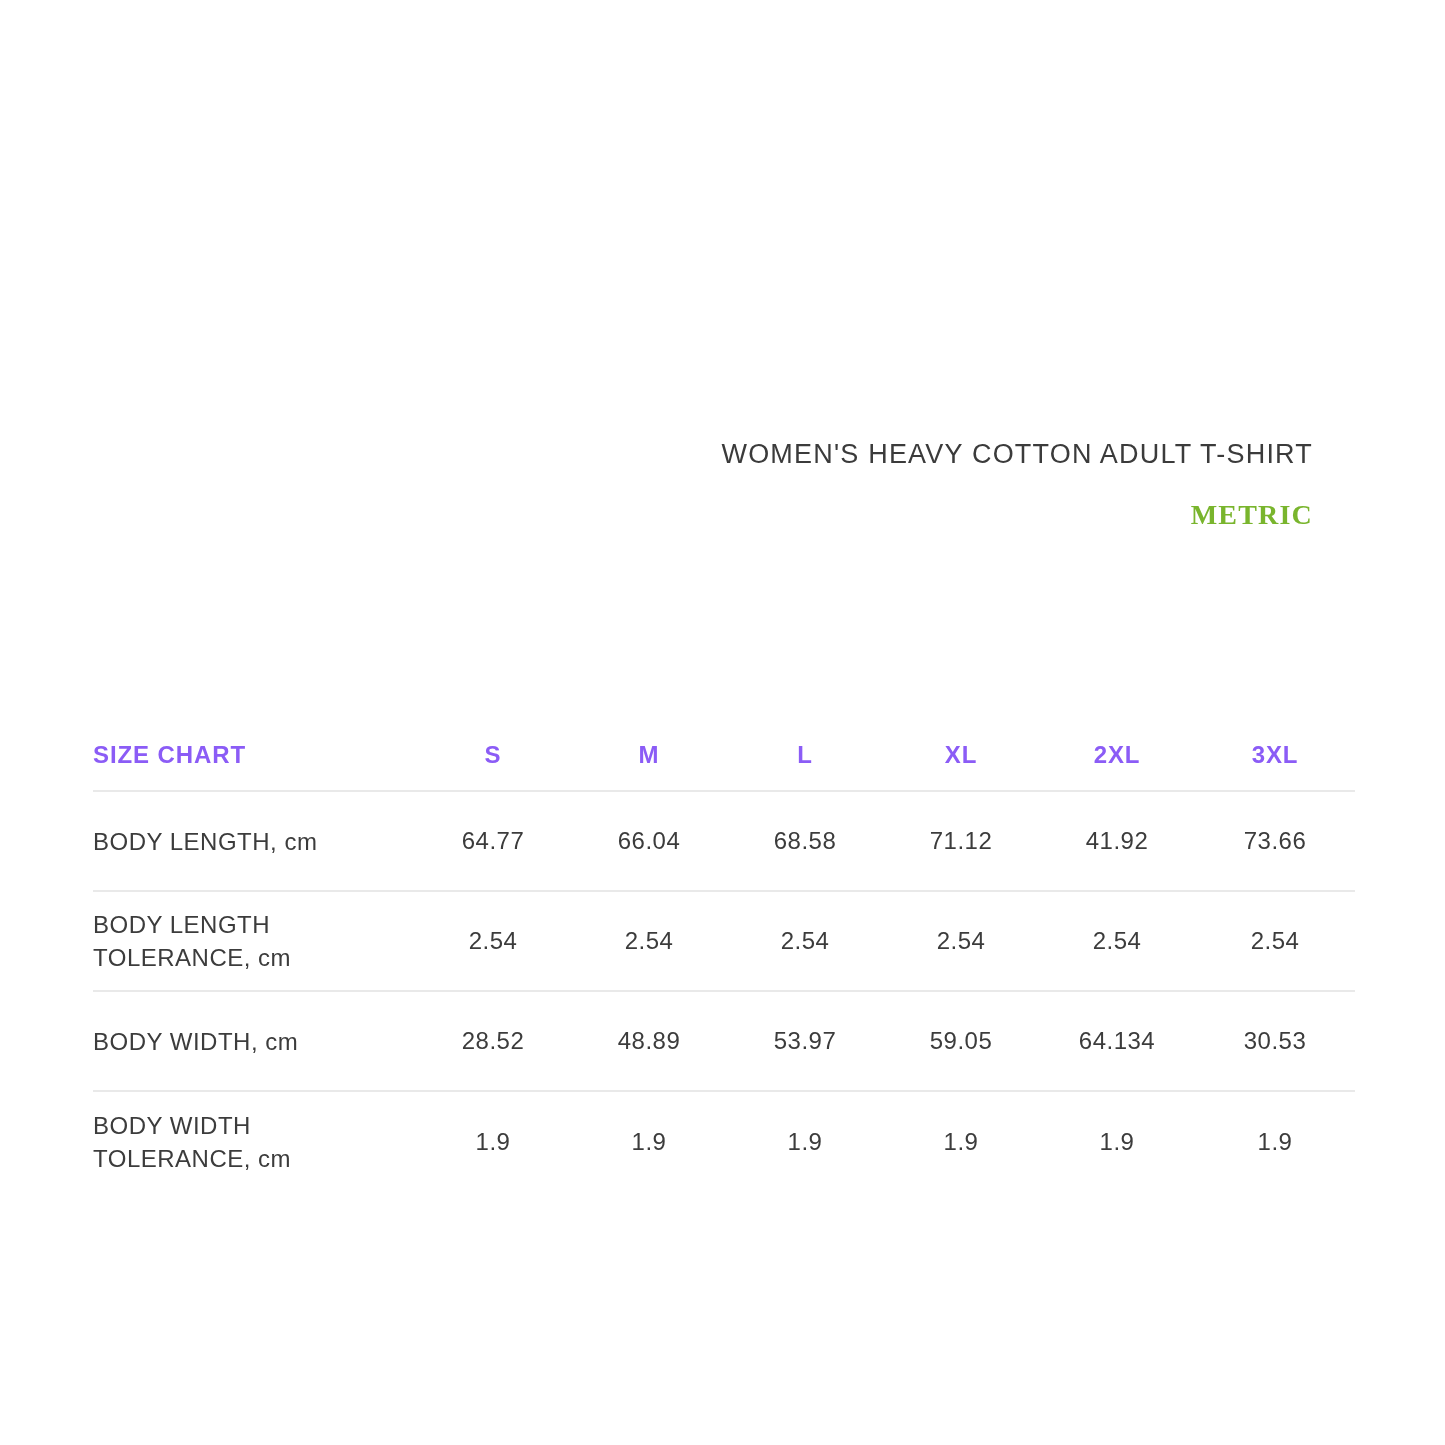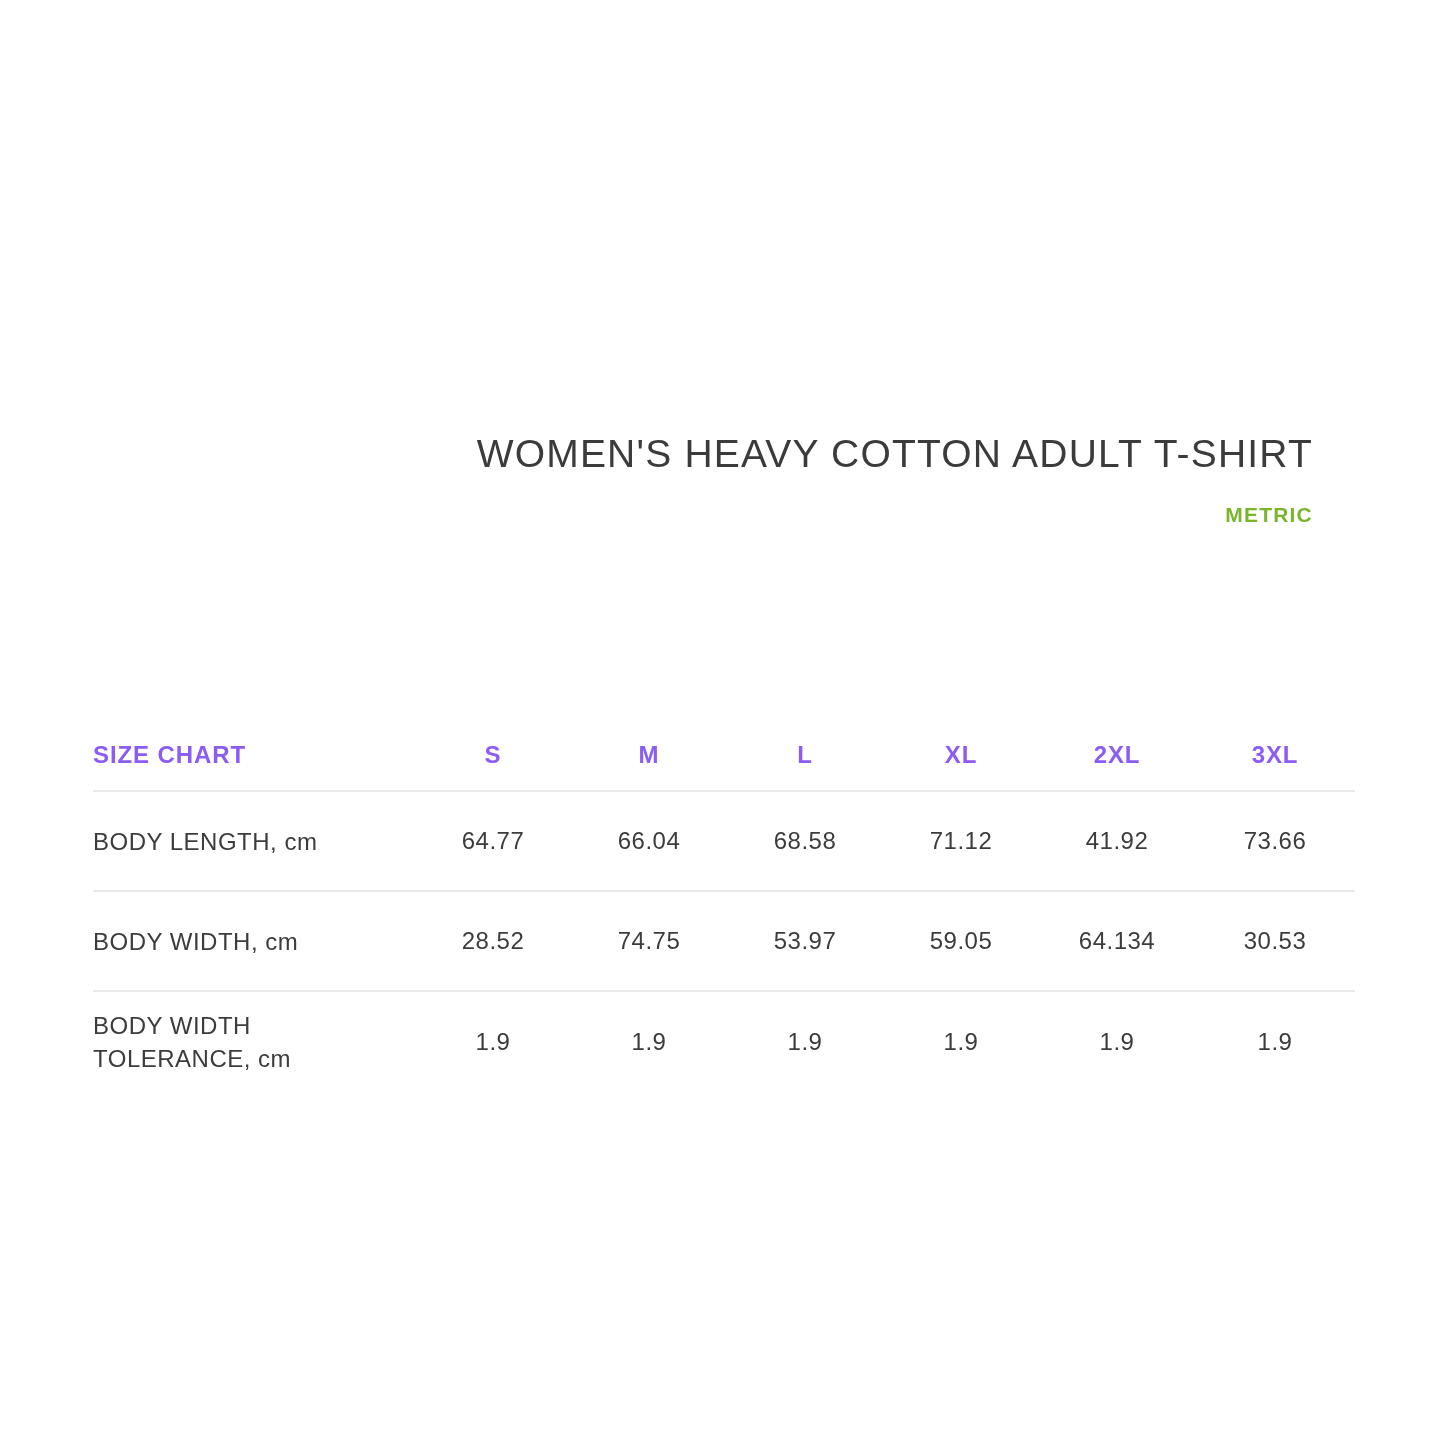"WOMEN'S HEAVY COTTON ADULT T-SHIRT" .page-title { font-size: 39px -> 27px }
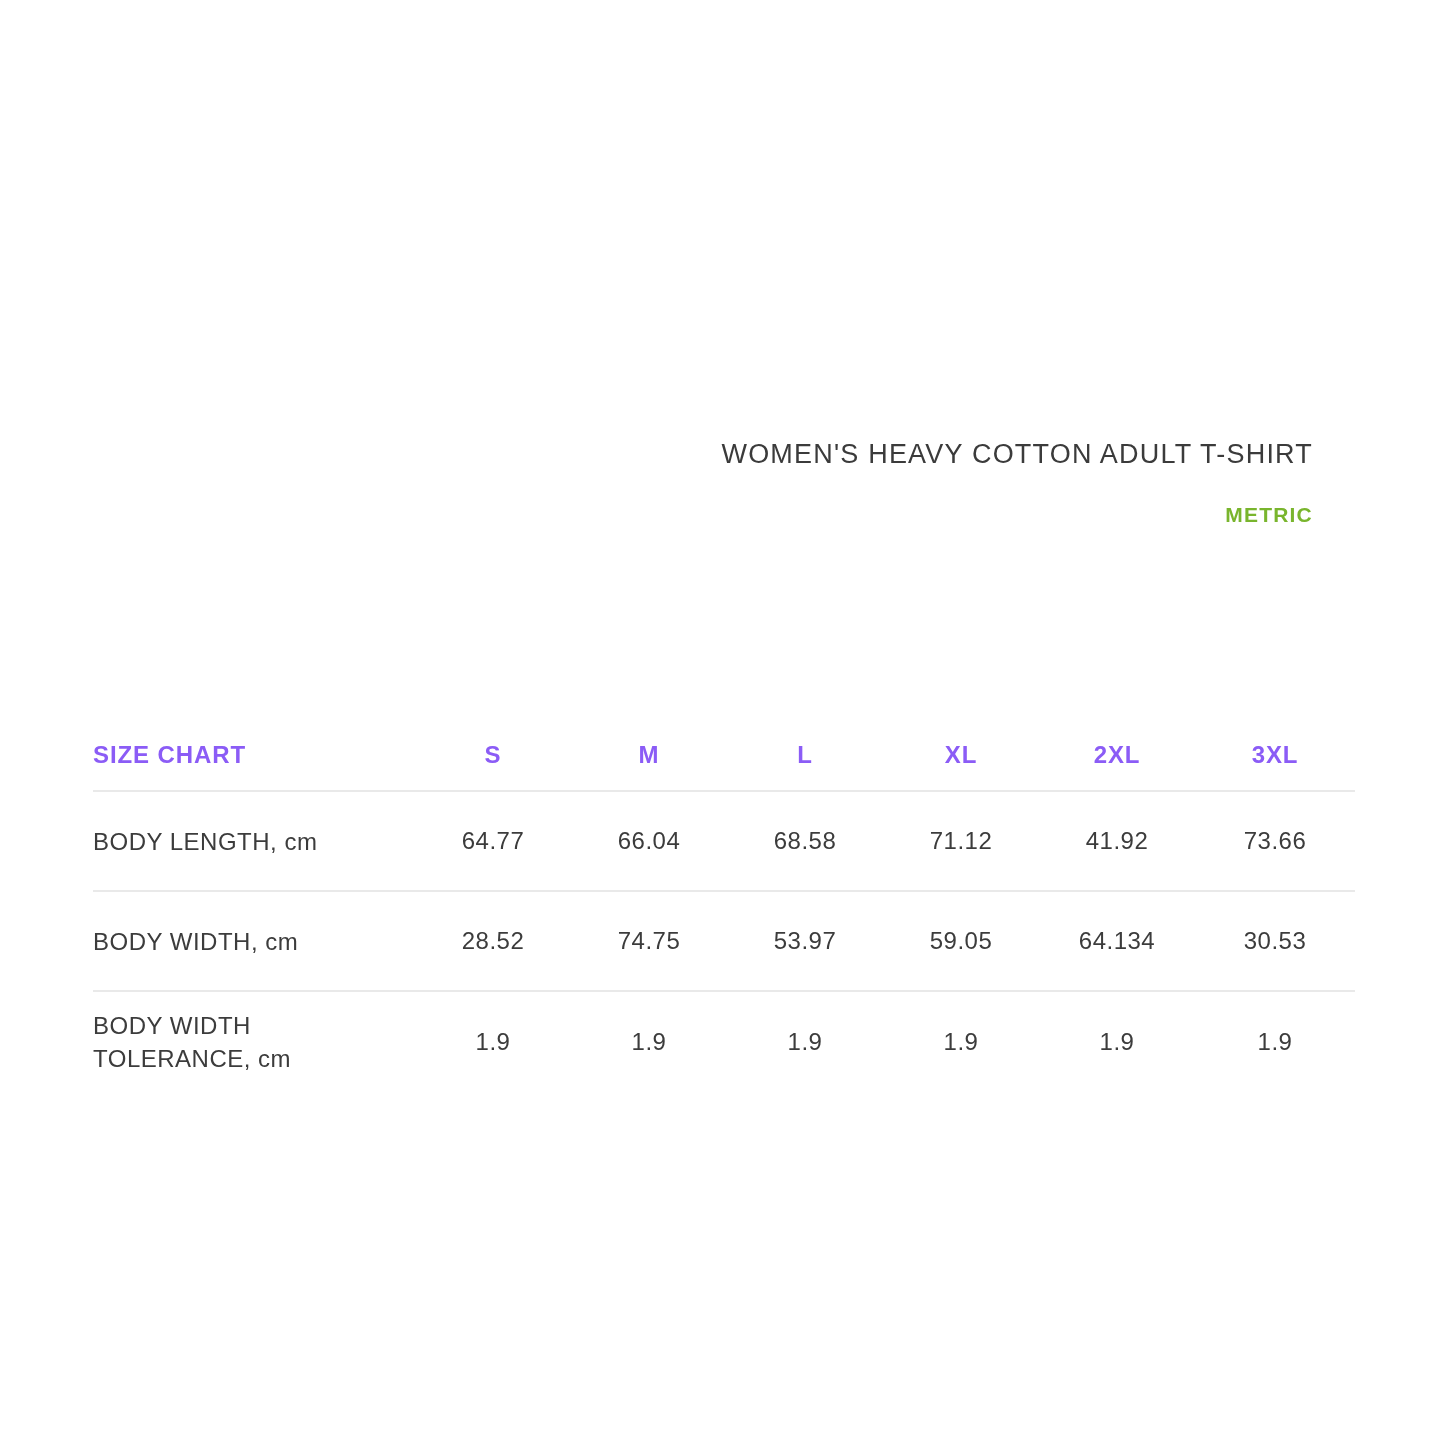"METRIC" .metric-label { font-family: none -> Liberation Serif, serif; font-size: 21px -> 28px }
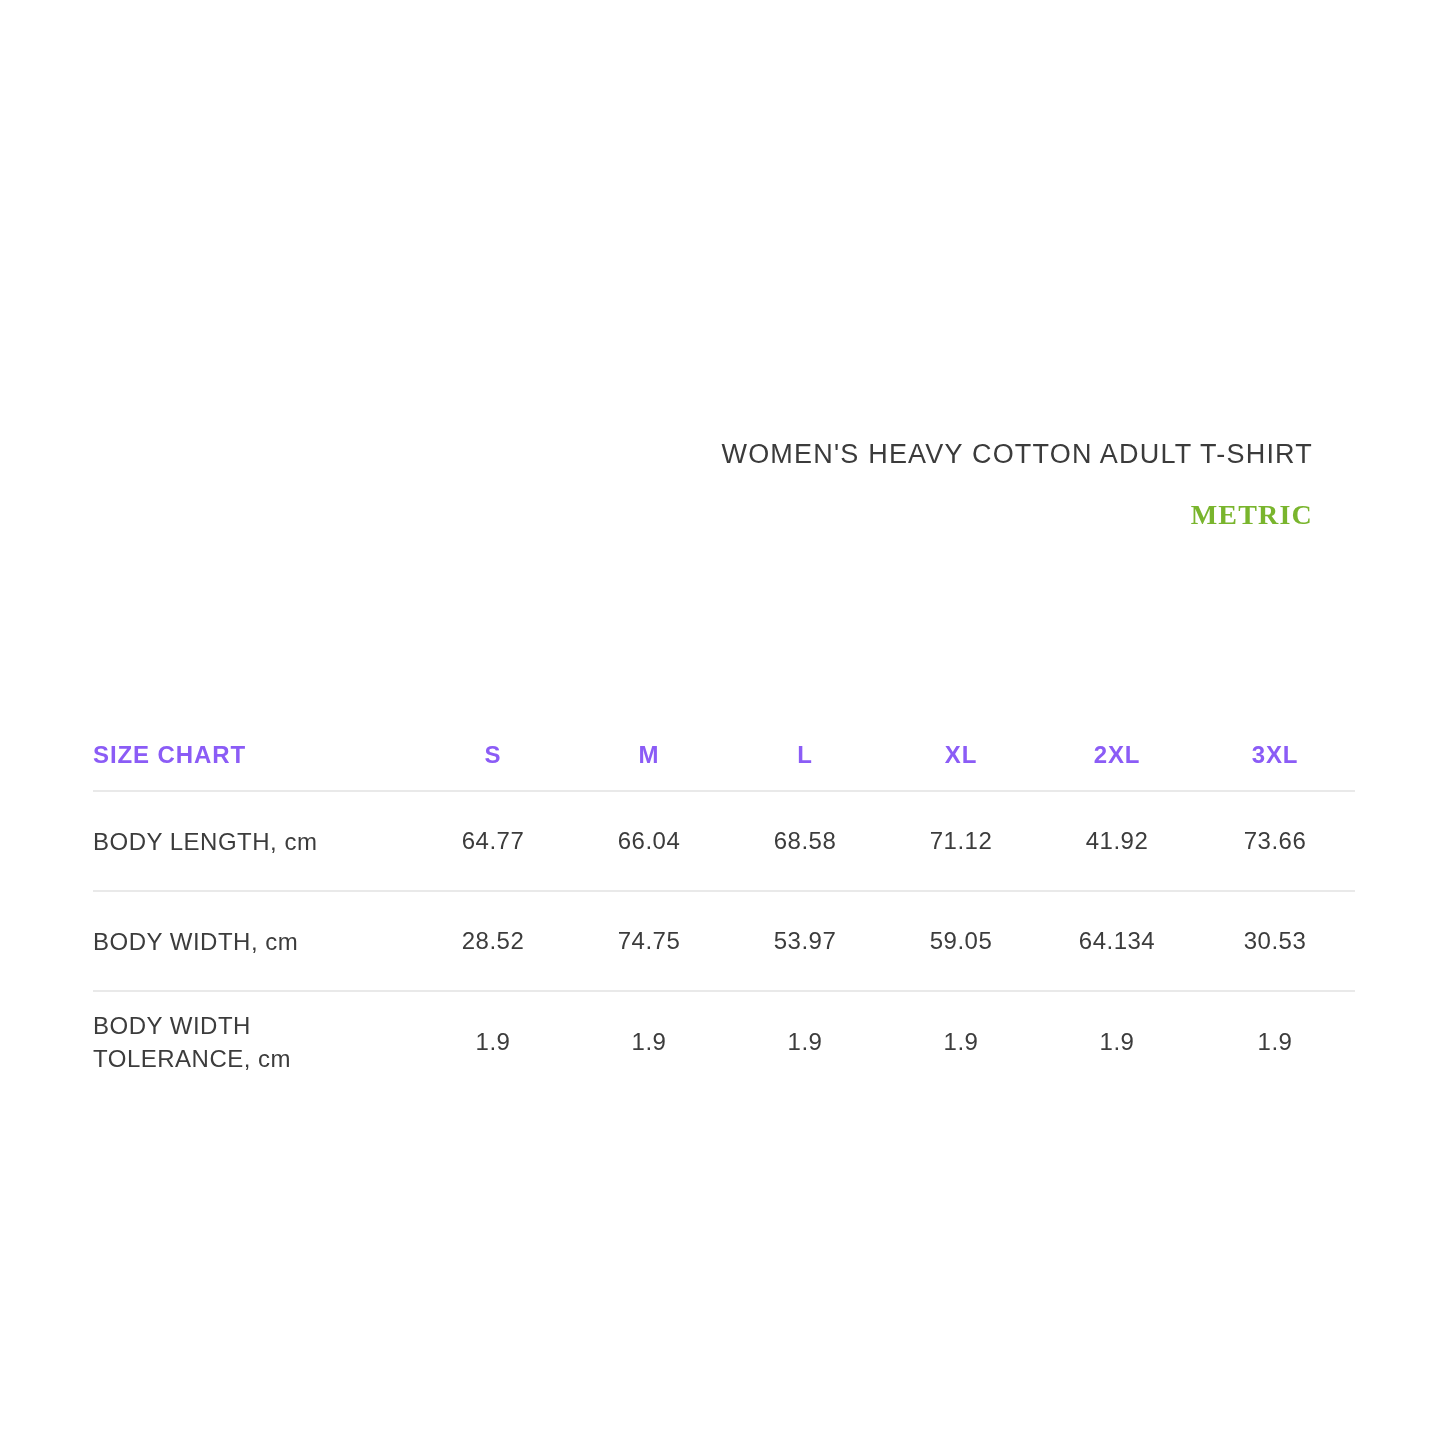"BODY LENGTH TOLERANCE, cm" tr.divided { html: none -> <tr> <td>BODY LENGTH TOLERANCE, cm</td> <td>2.54</td> <td>2.54</td> <td>2.54</td> <td>2.54</td> <td>2.54</td> <td>2.54</td> </tr> }
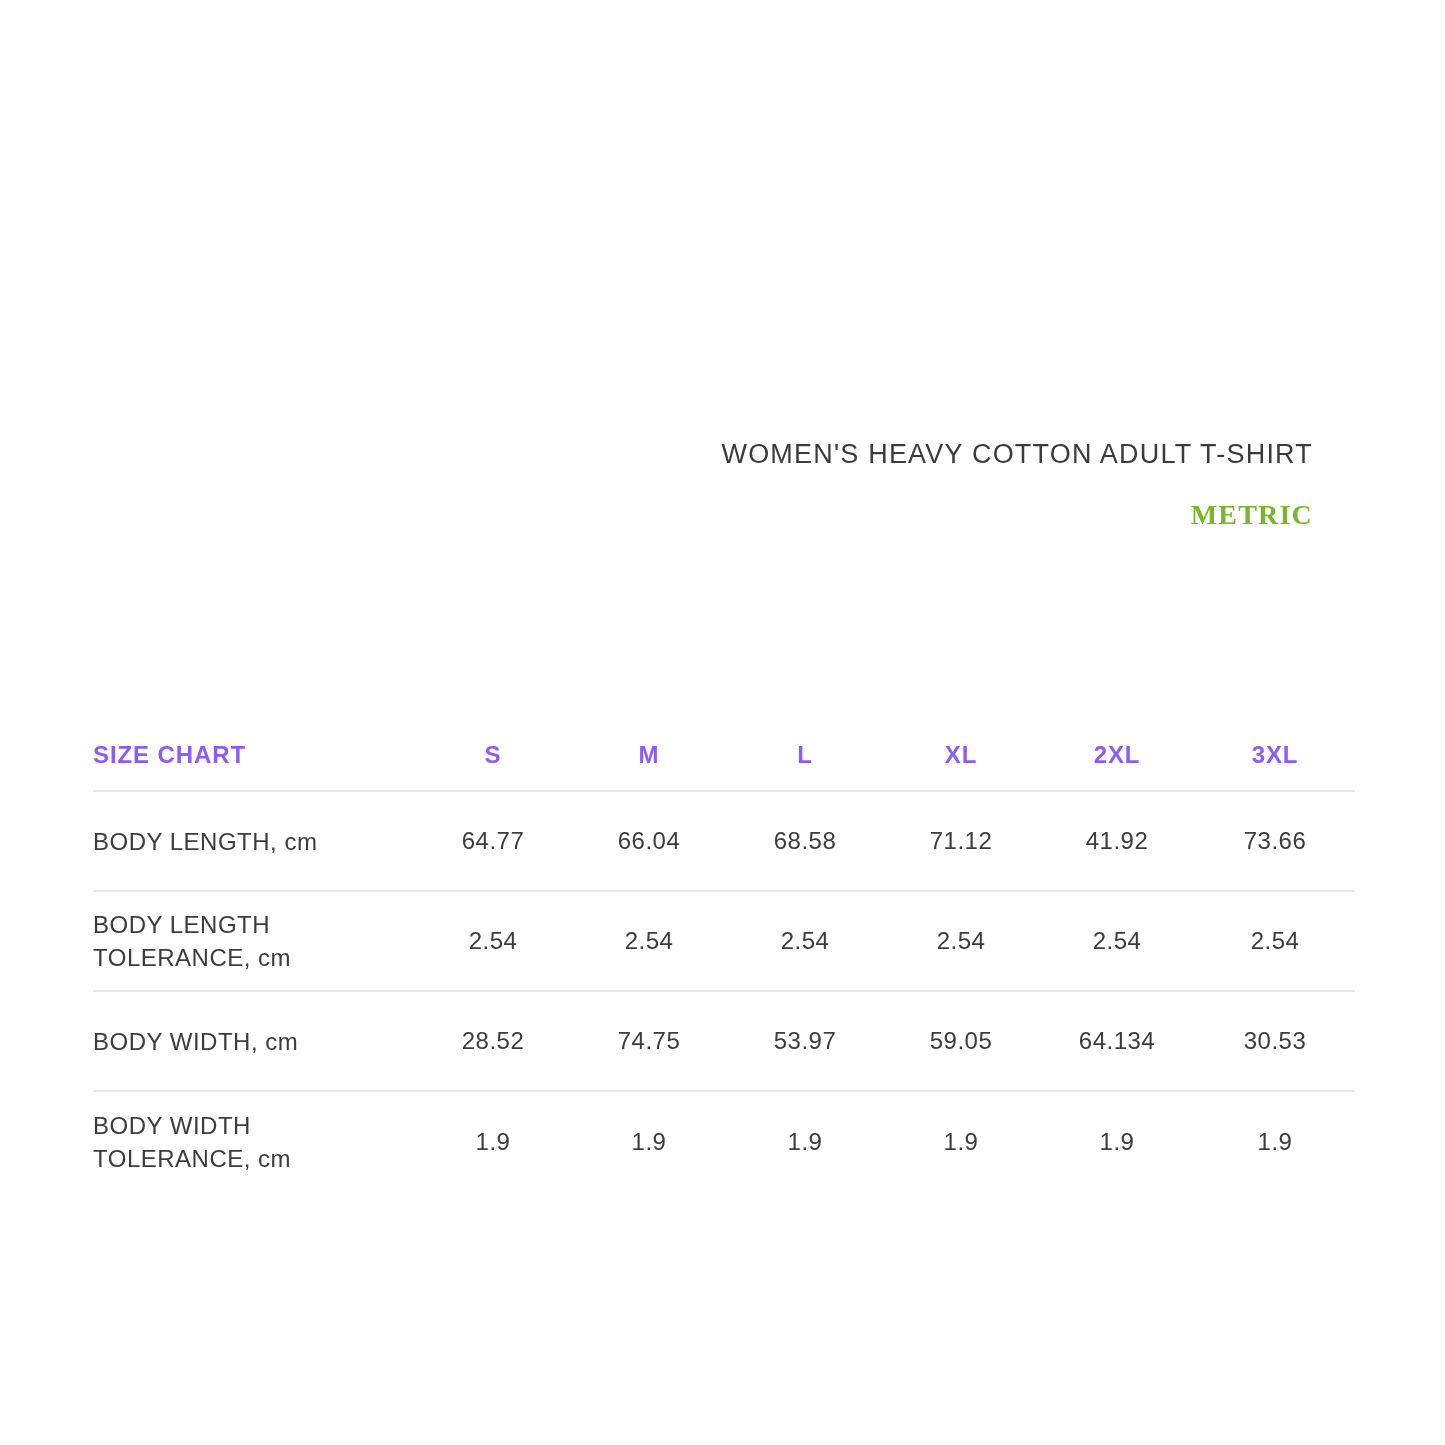"74.75" td { text: 74.75 -> 48.89 }
